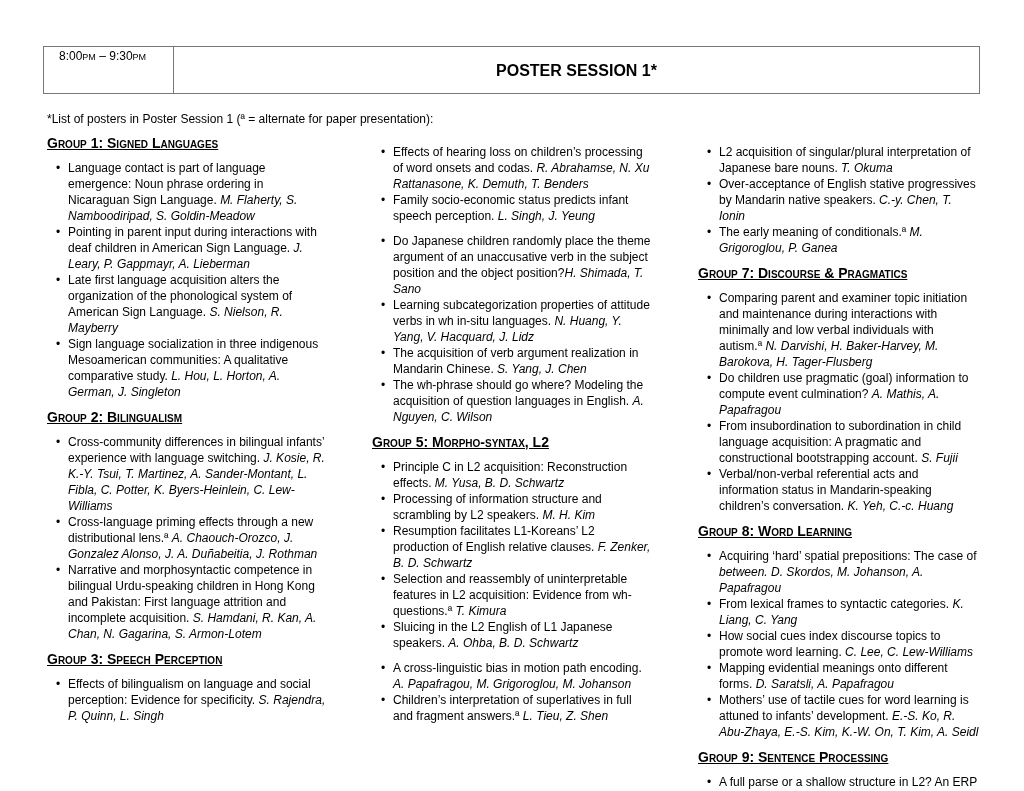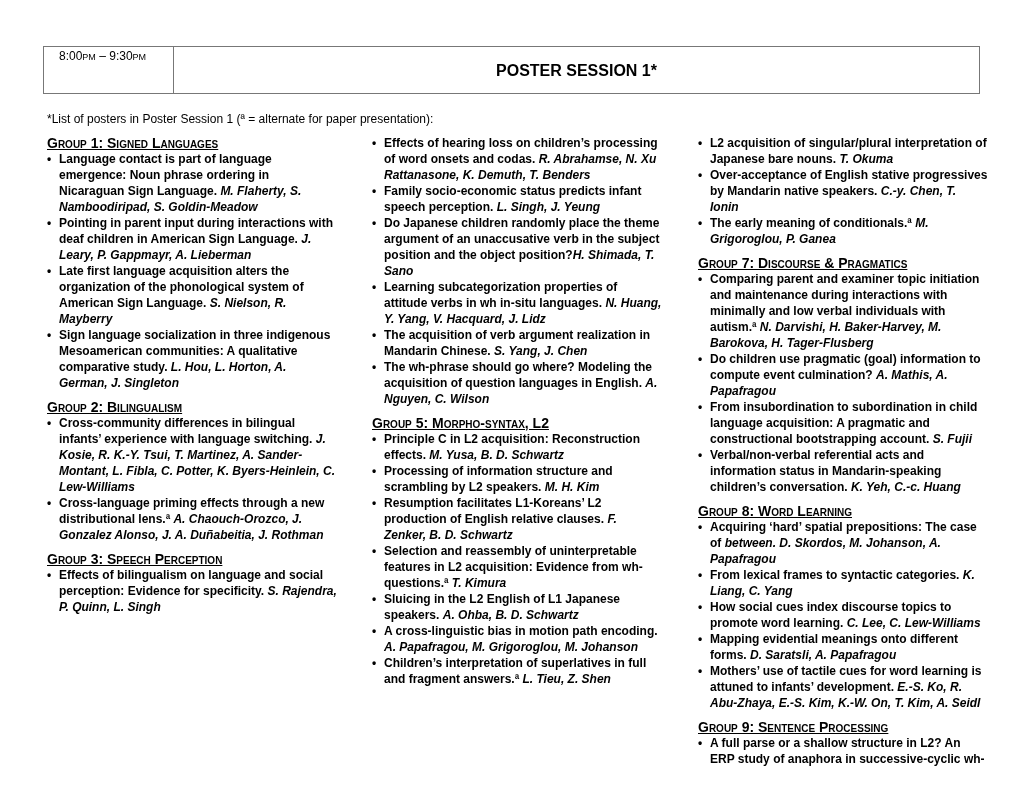"Effects of hearing loss on" ul { font-weight: bold -> none; margin: 0 -> 9px }
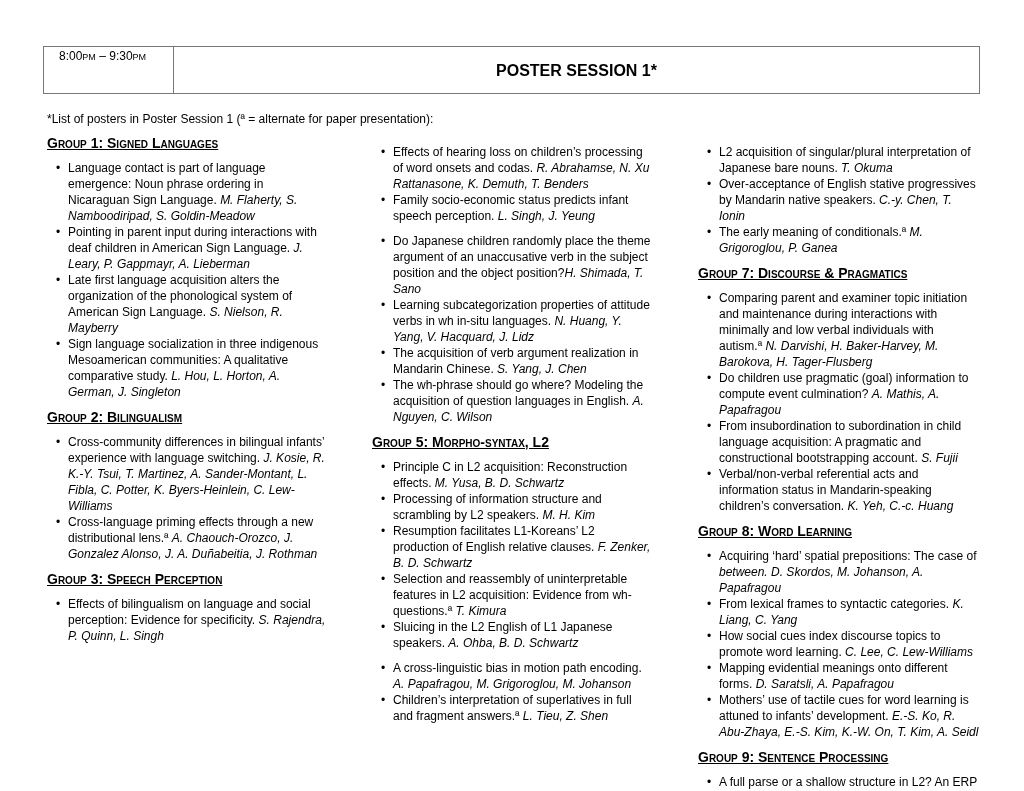"Narrative and morphosyntactic competence" li { html: none -> <li><span>Narrative and morphosyntactic competence in bilingual Urdu-speaking children in Hong Kong and Pakistan: First language attrition and incomplete acquisition. </span><span>S. Hamdani, R. Kan, A. Chan, N. Gagarina, S. Armon-Lotem</span></li> }
